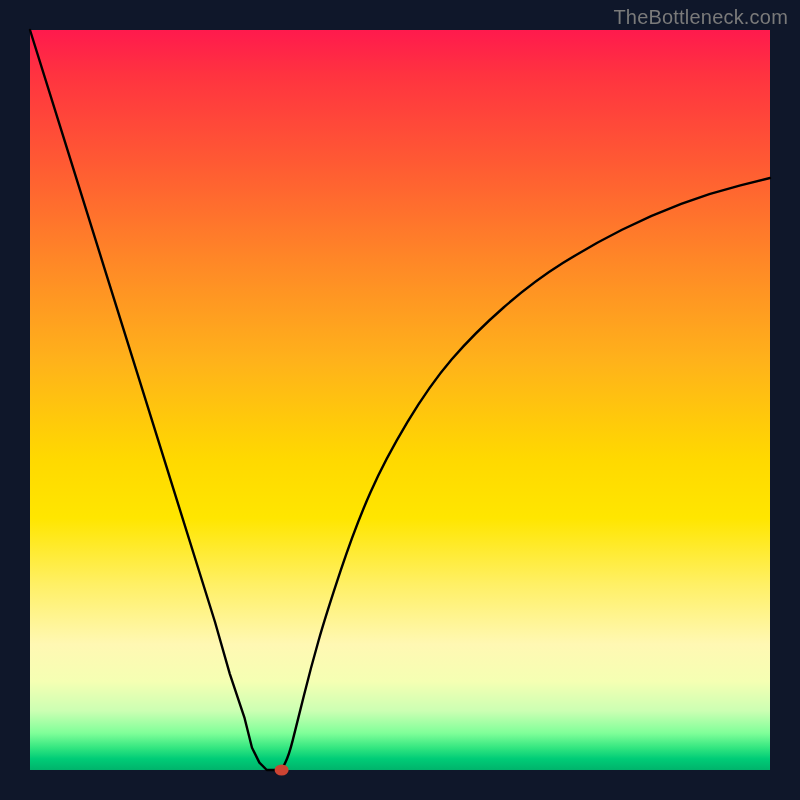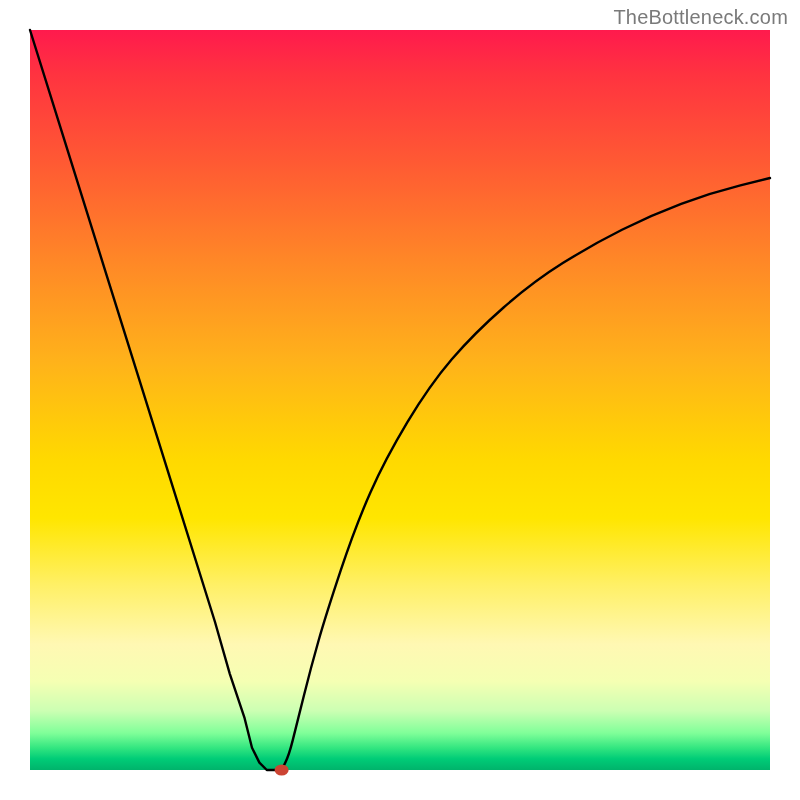"TheBottleneck.com" .frame { background: #ffffff -> #0f172a }
